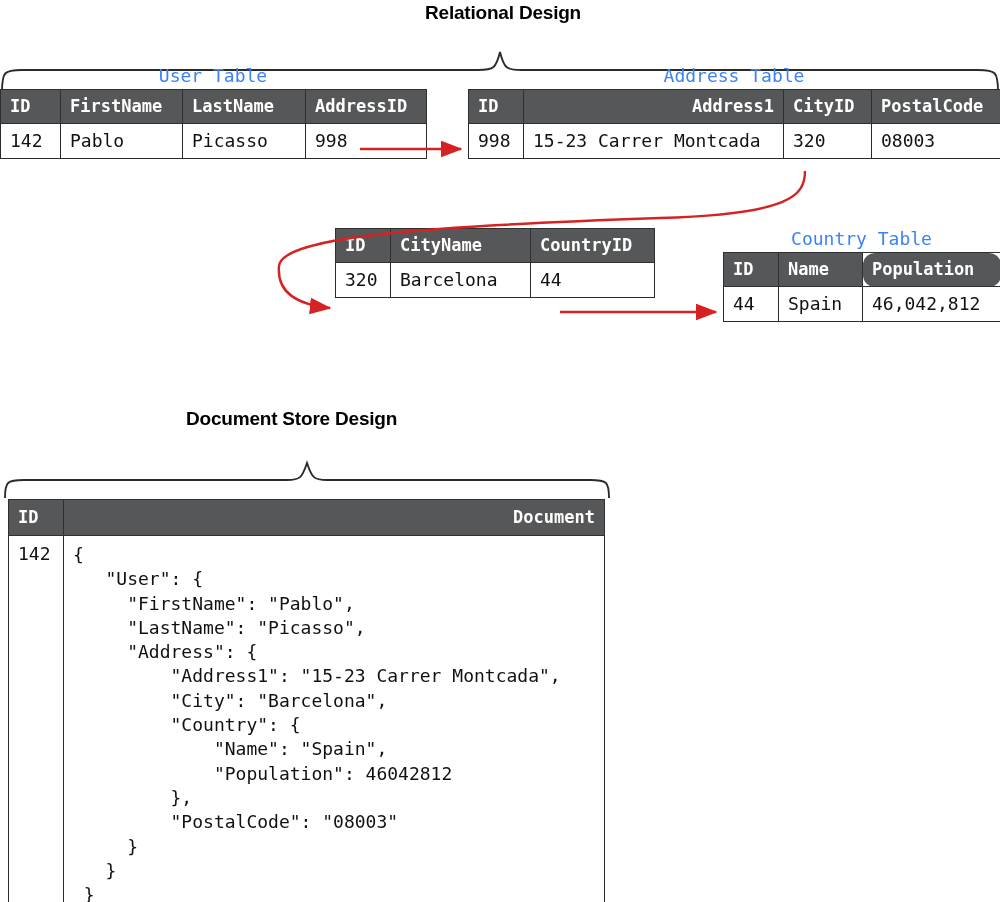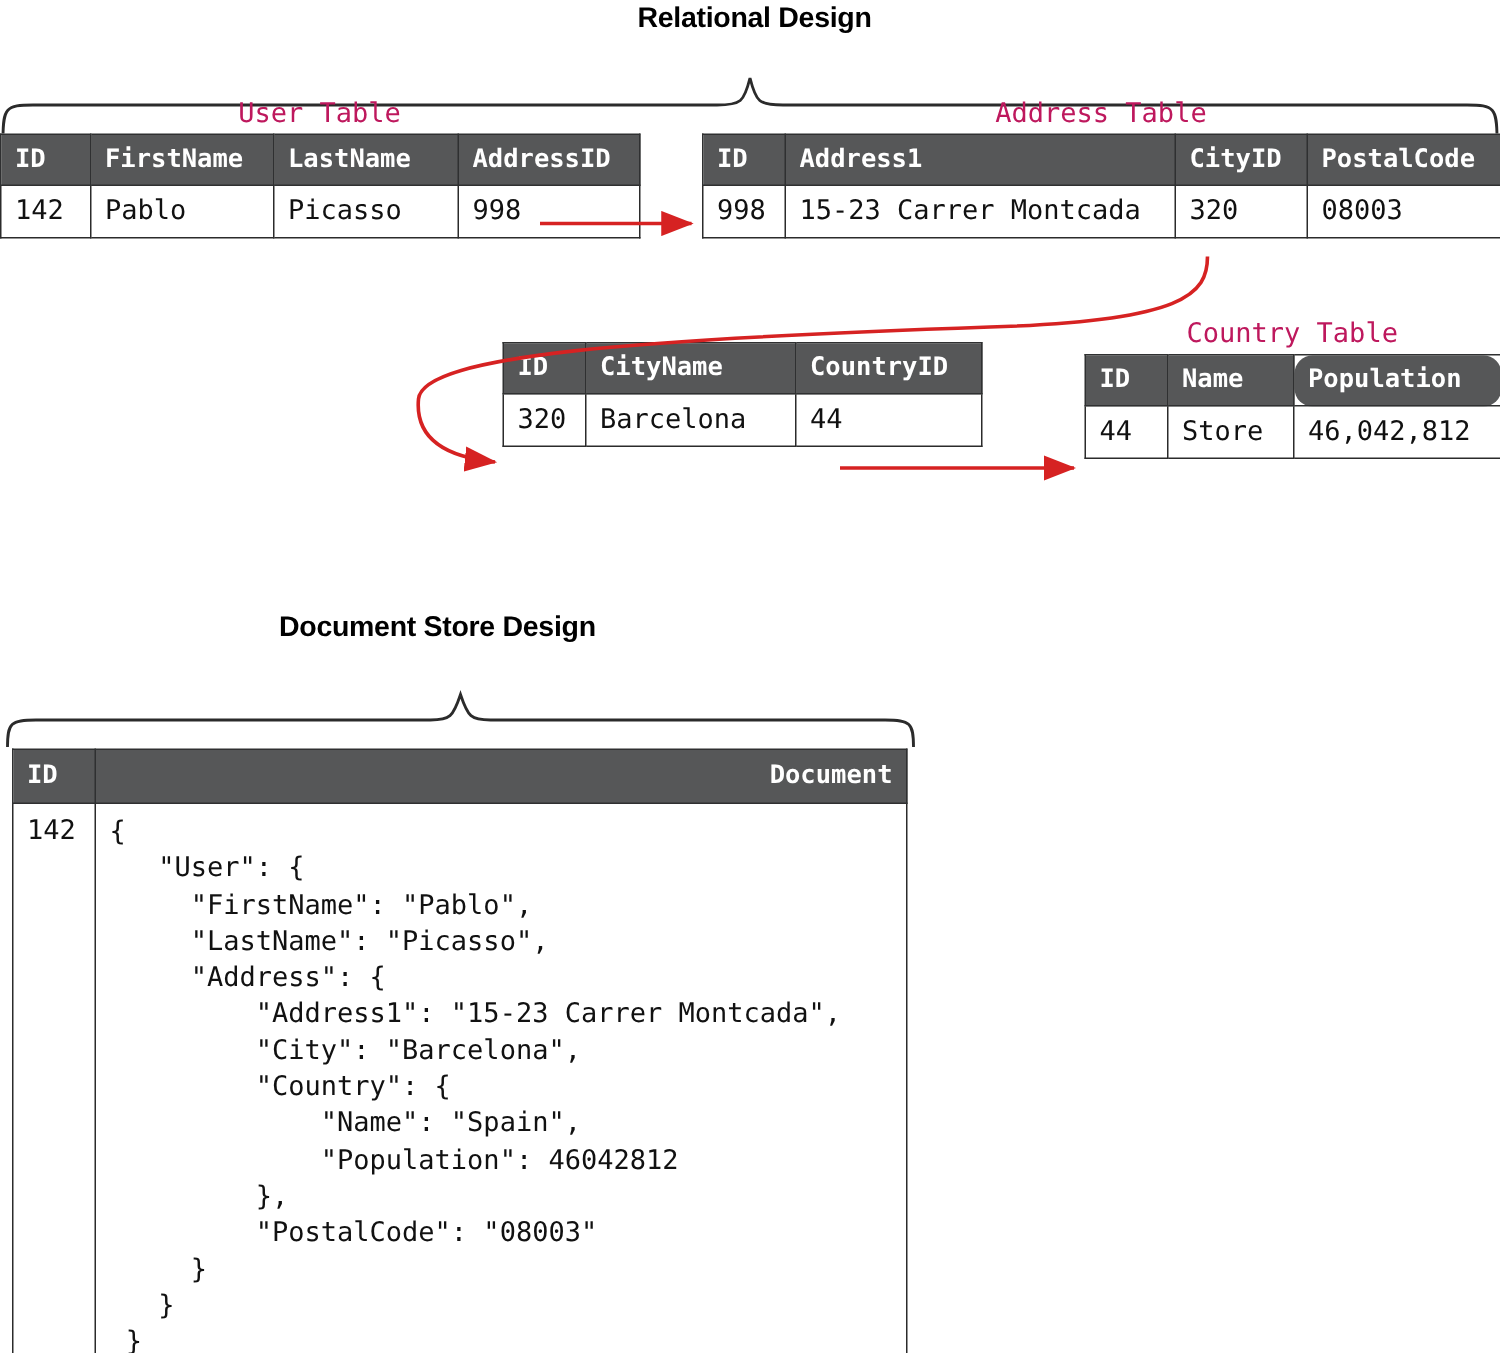"User Table" .tbl-caption { color: #be185d -> #3b82f6 }
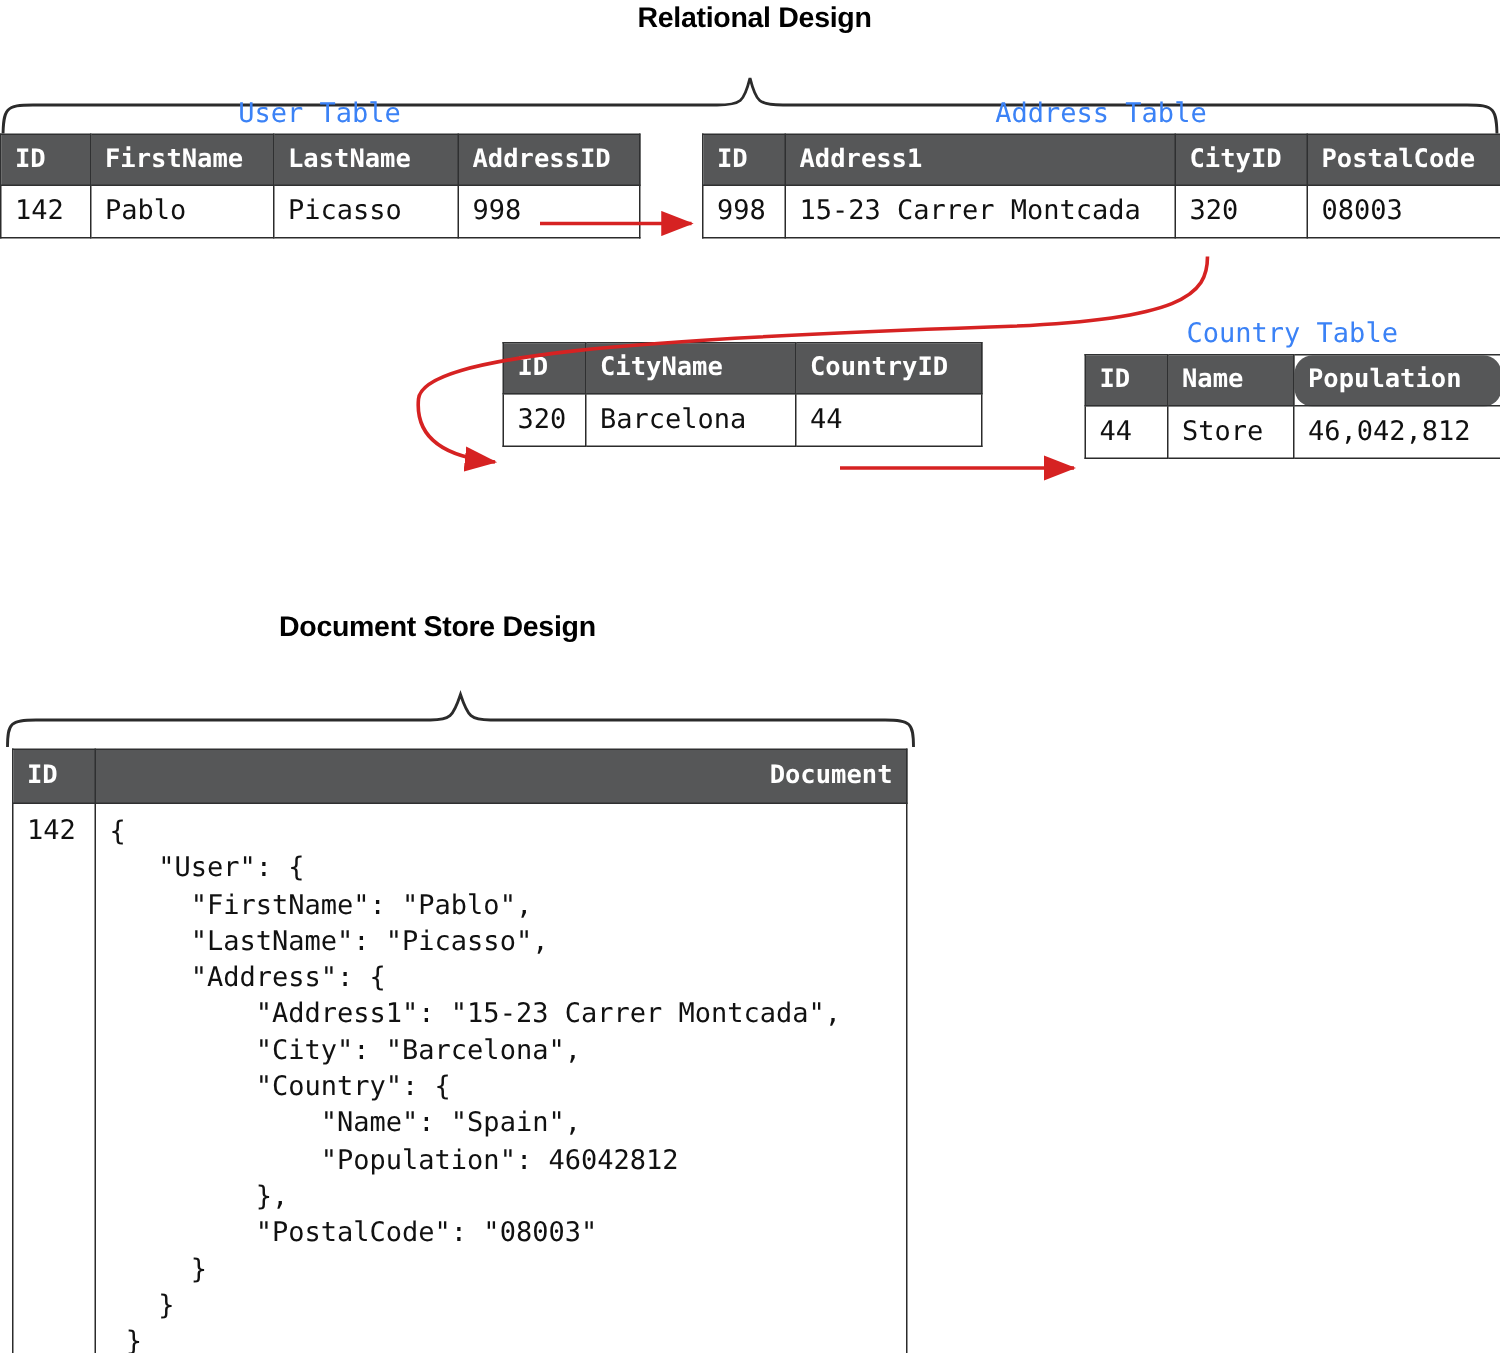"Address1" th { text-align: none -> right }
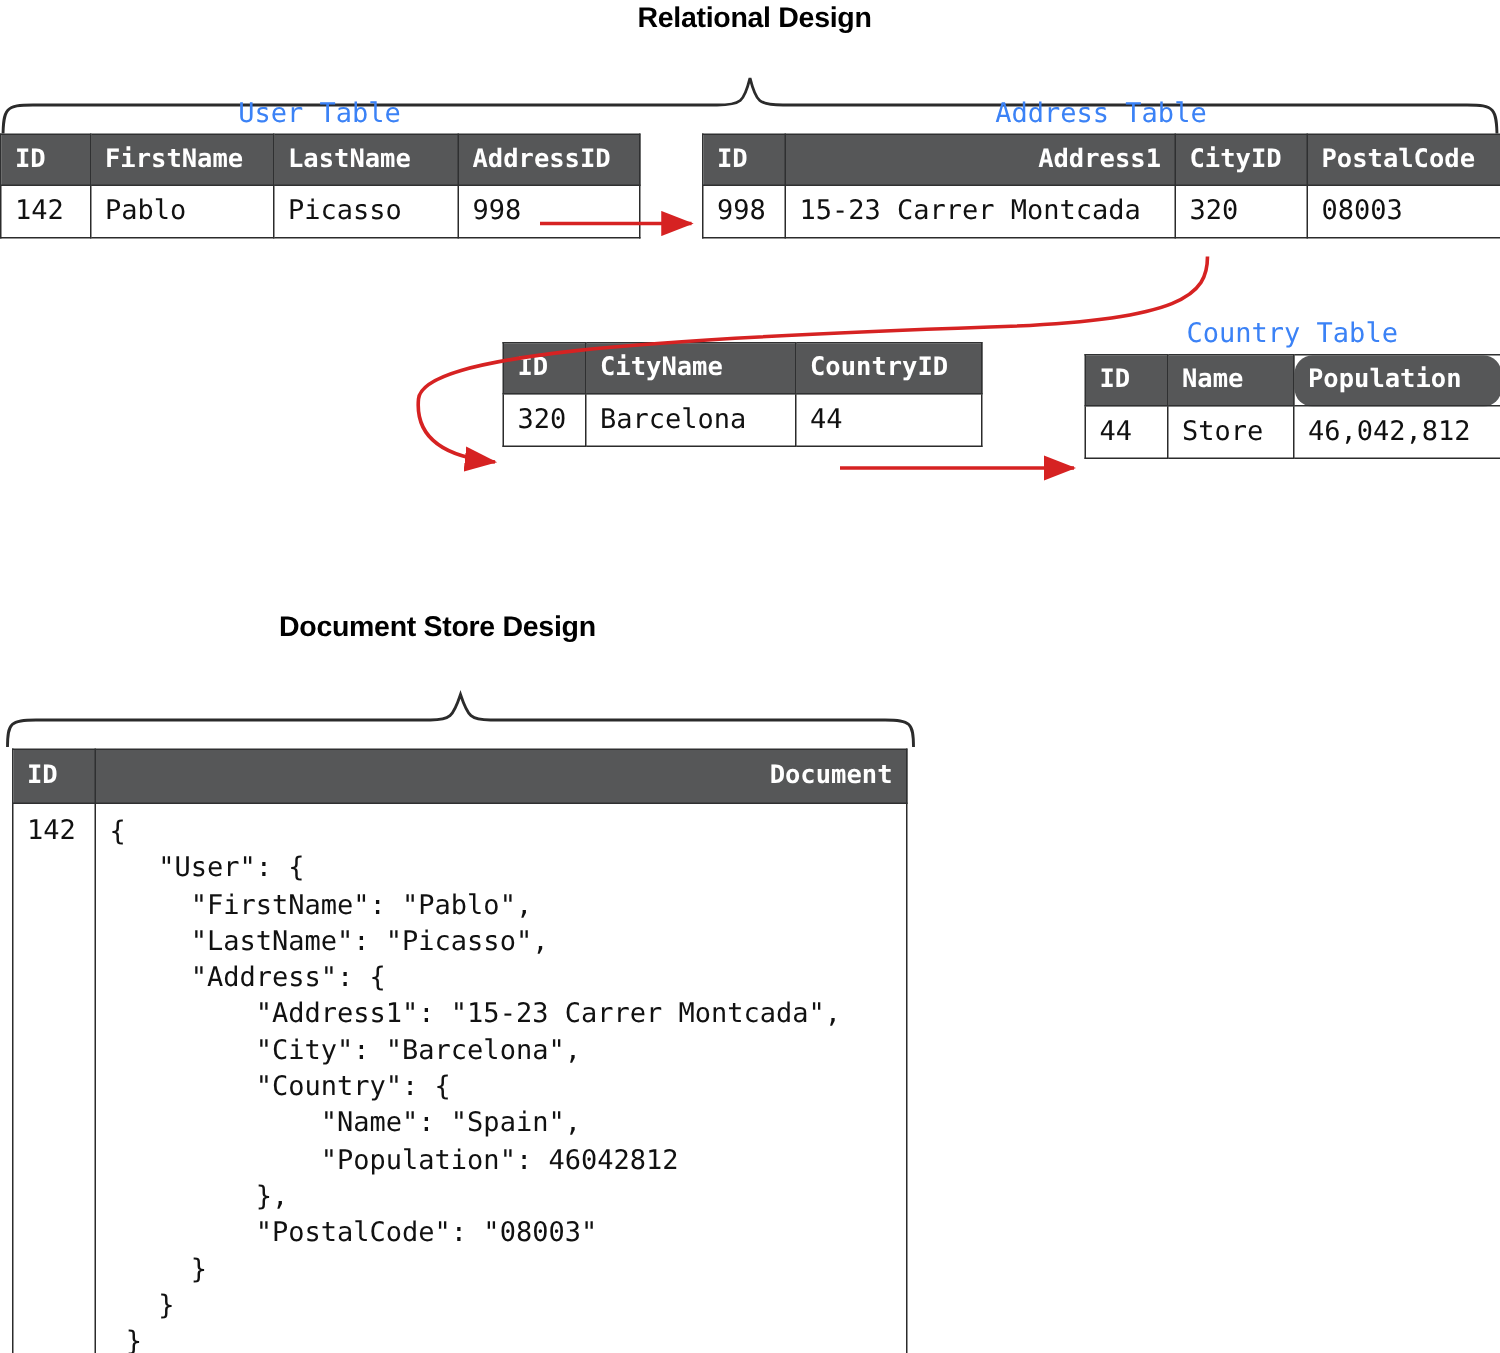"Country Table" div.tbl-wrap { top: 212px -> 228px }
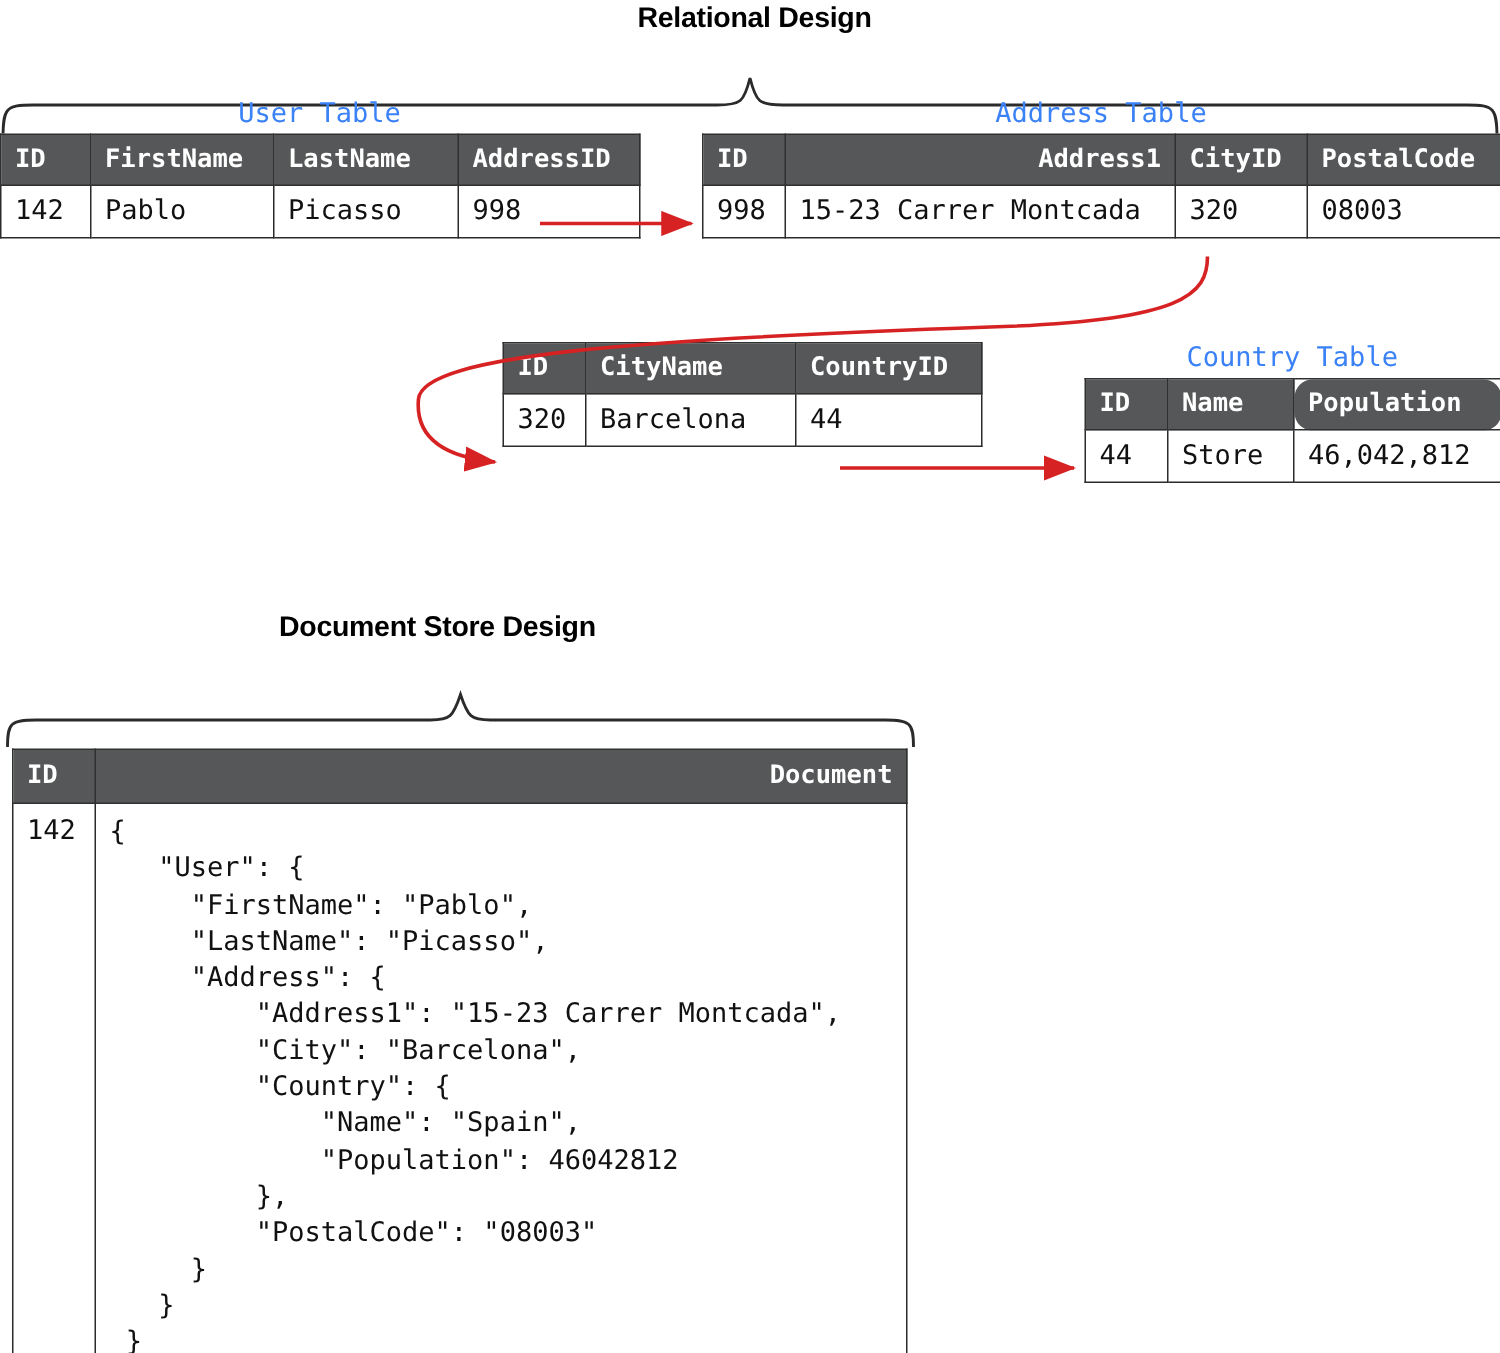"Store" td { text: Store -> Spain }
